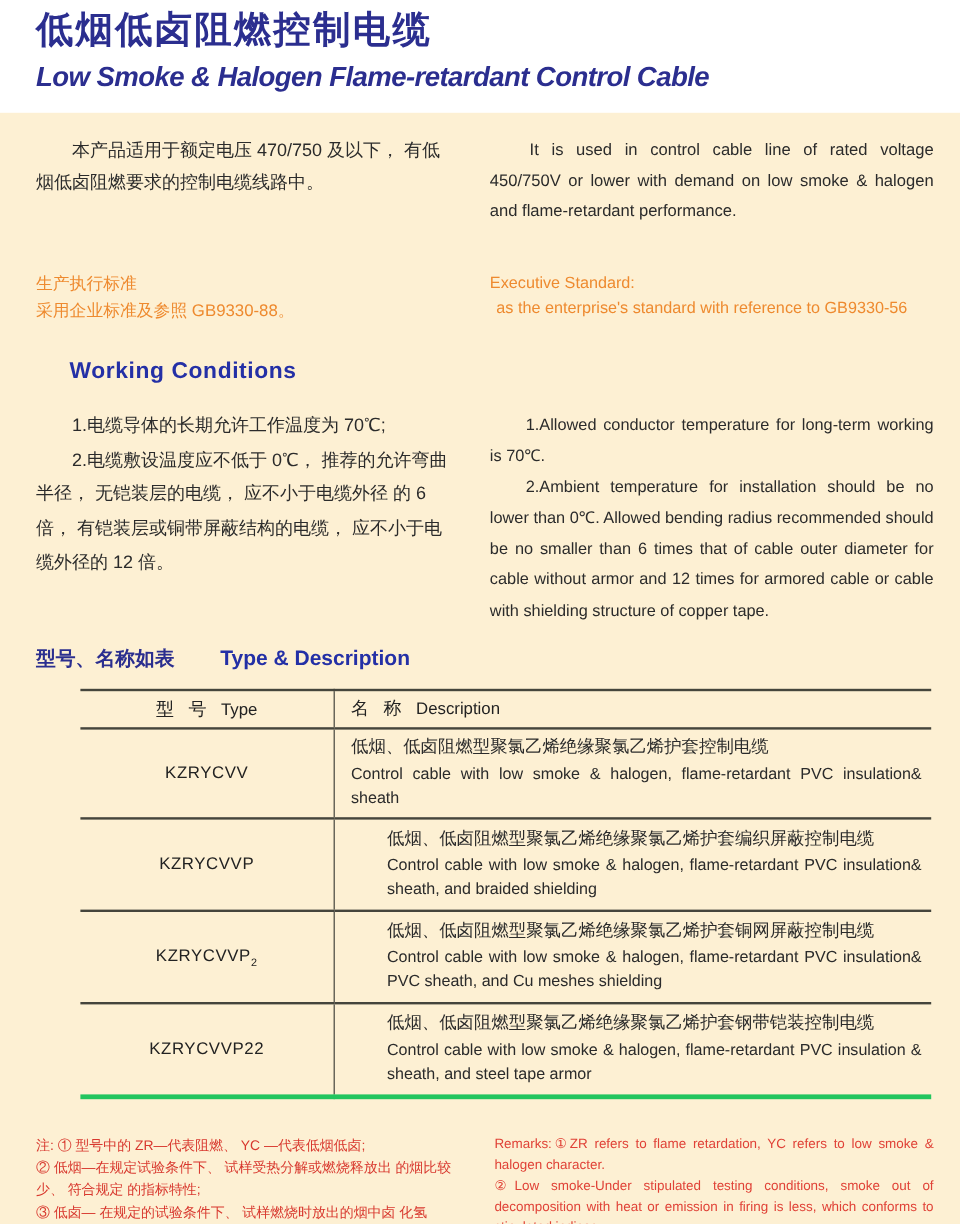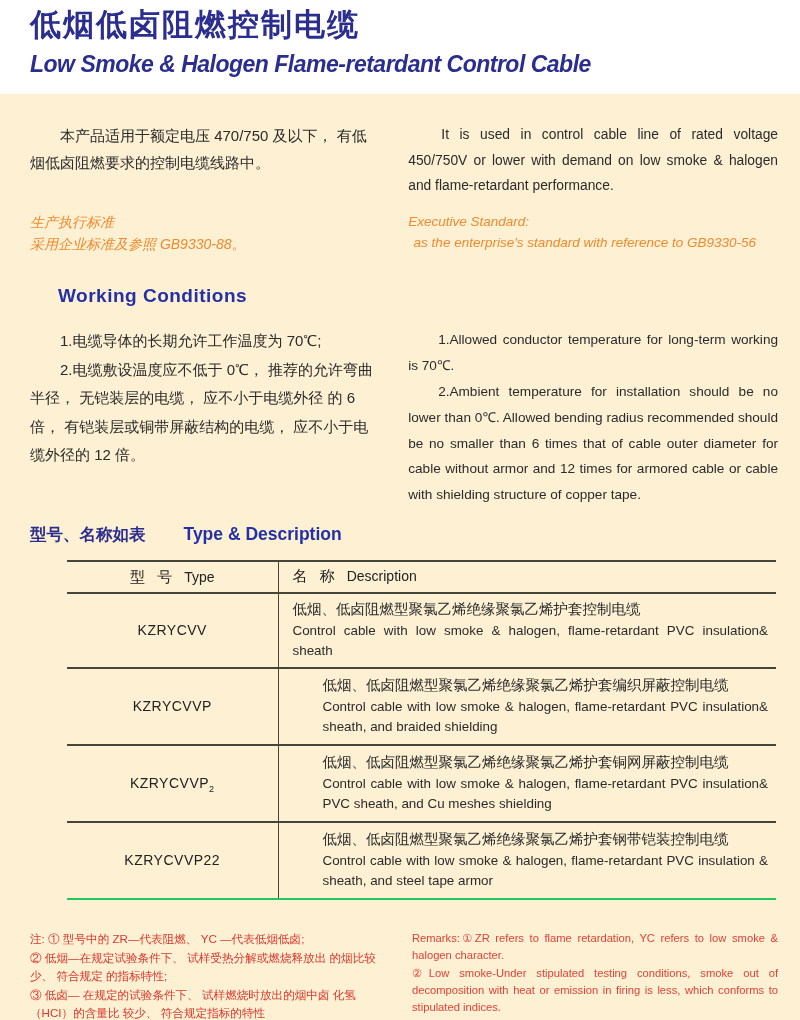"本产品适用于额定电压 470/750 及以下，" .band-intro { padding-top: 28px -> 18px }
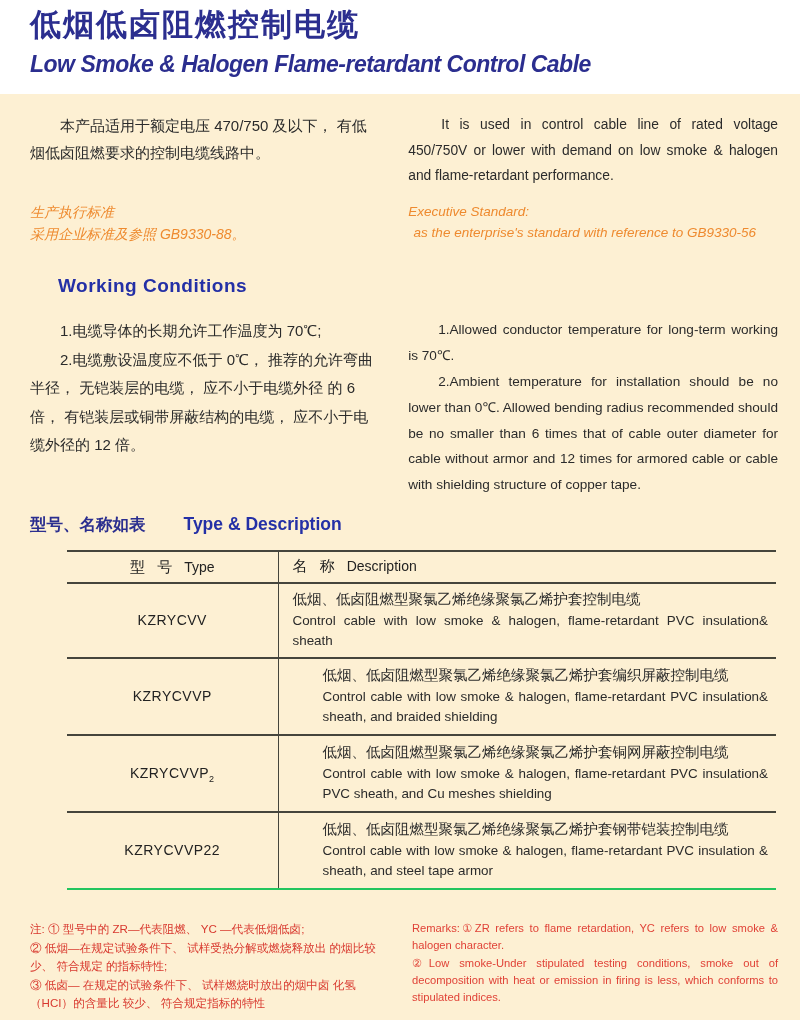"生产执行标准" .band-standard { font-style: italic -> none; margin-top: 12px -> 36px }
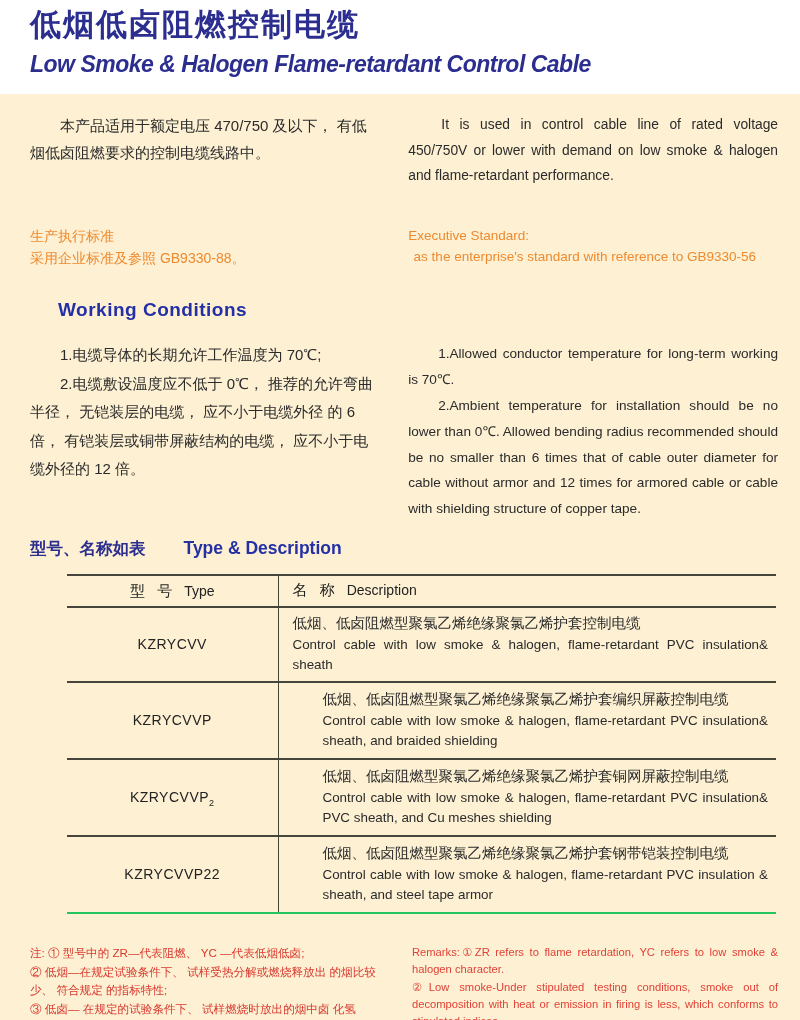"型 号 Type" table.spec { border-bottom: 2px solid #22c55e -> 4px solid #22c55e }
